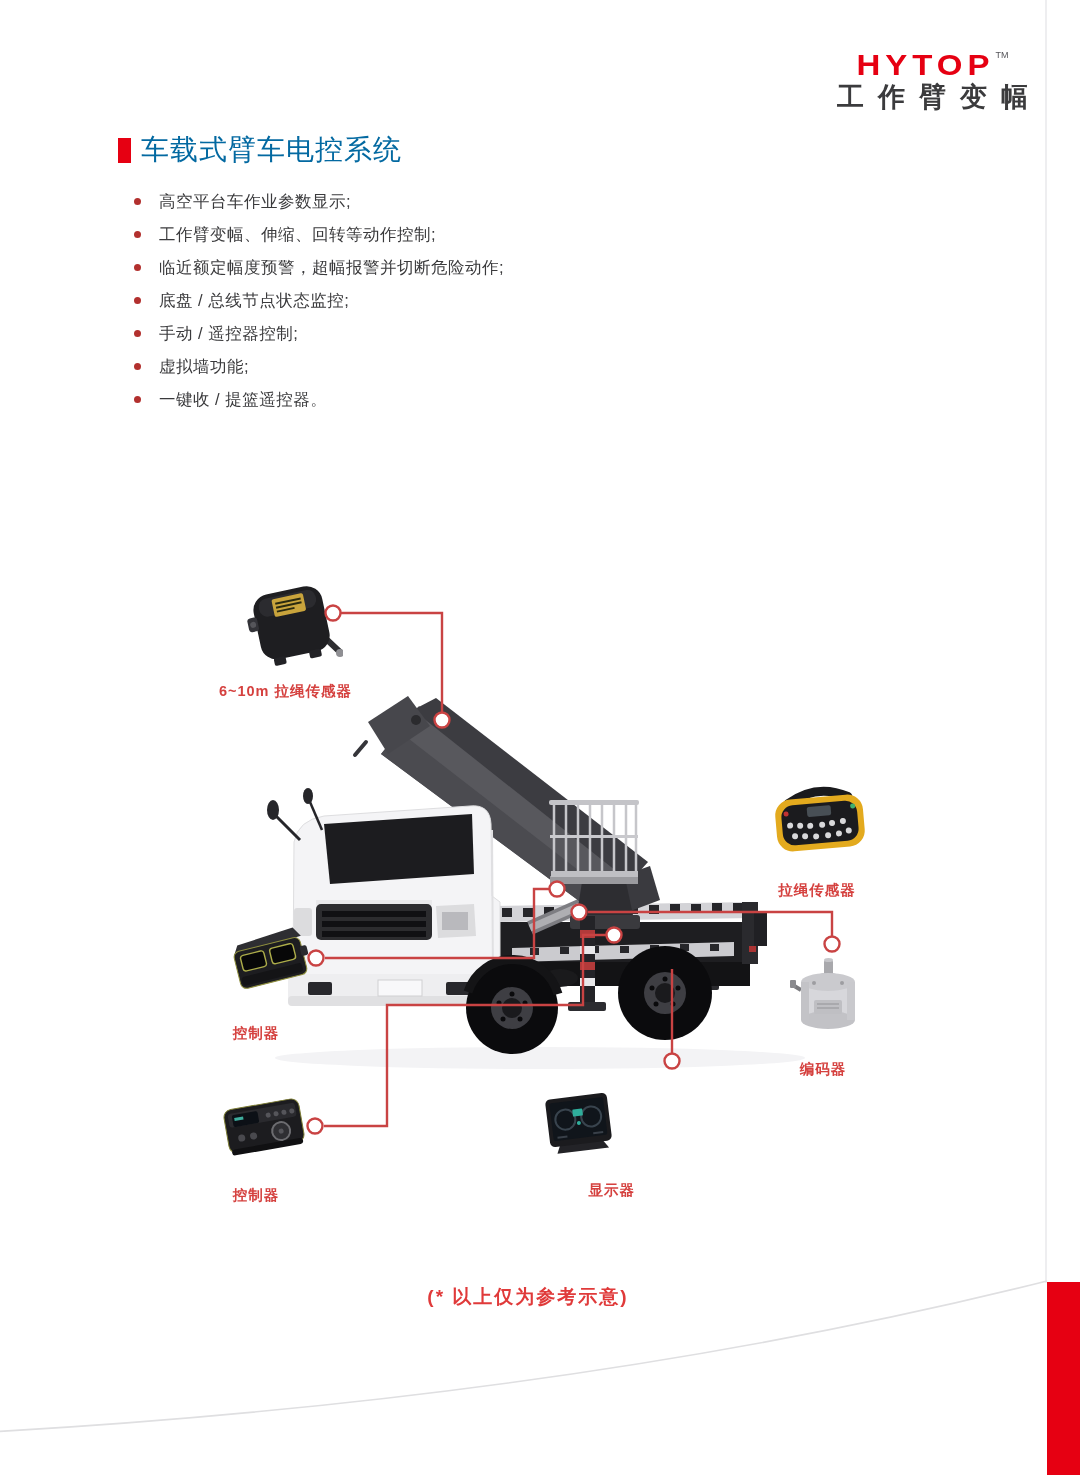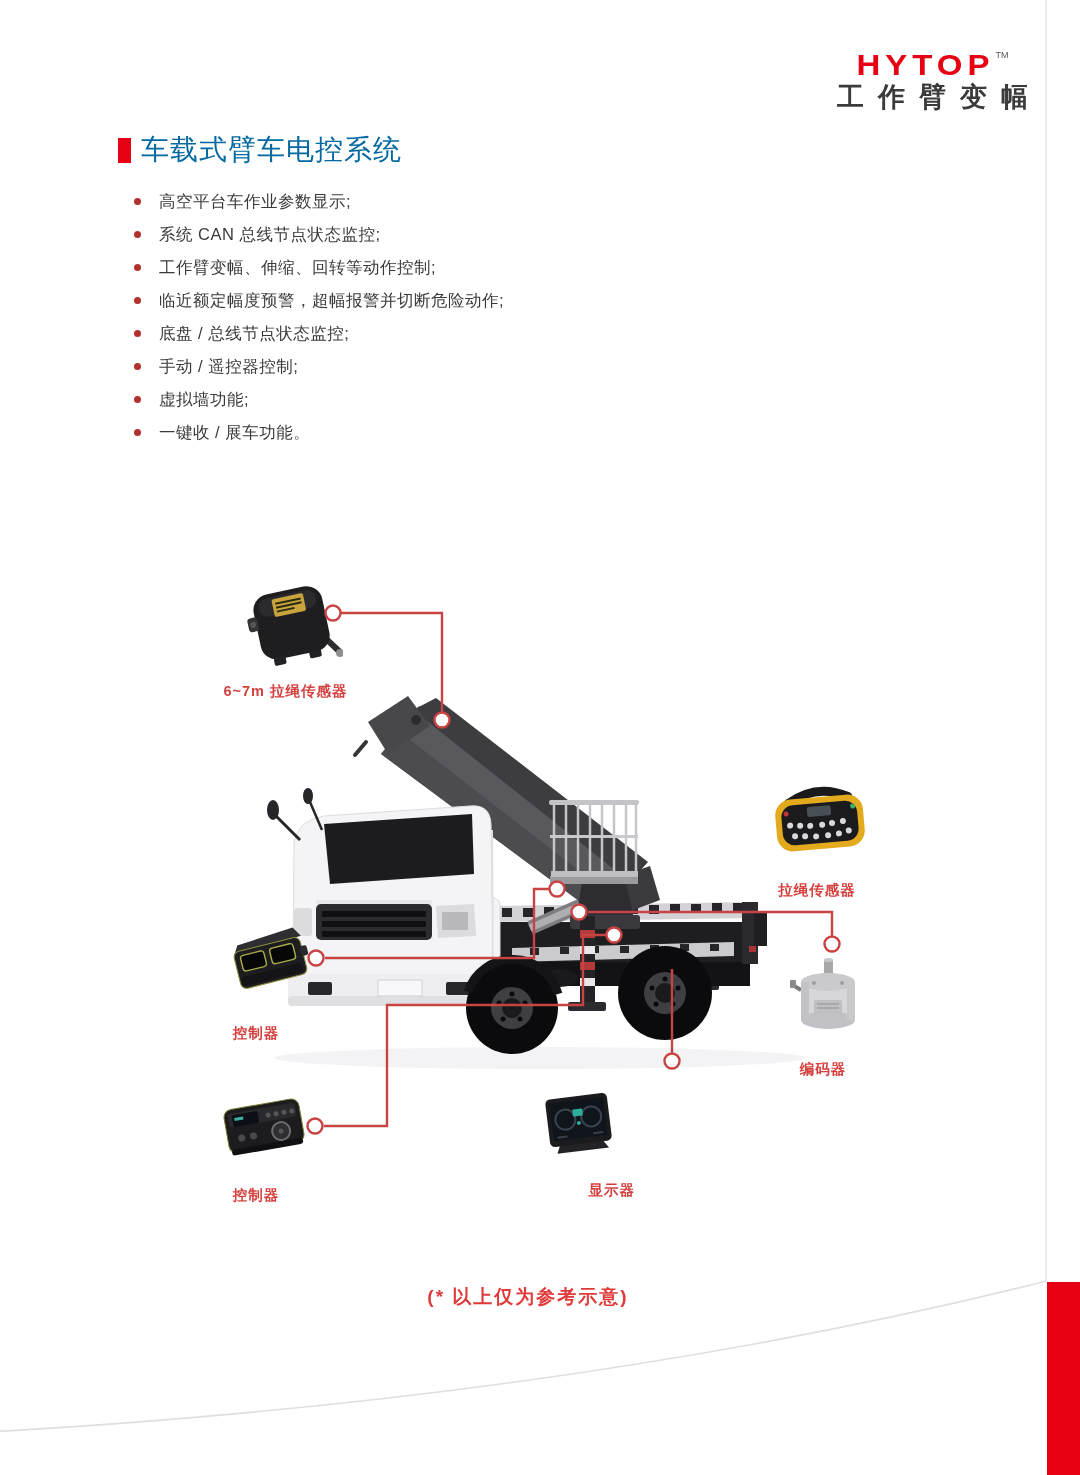"系统 CAN 总线节点状态监控;" li { html: <li> <span></span> <span>系统 CAN 总线节点状态监控;</span> </li> -> none }
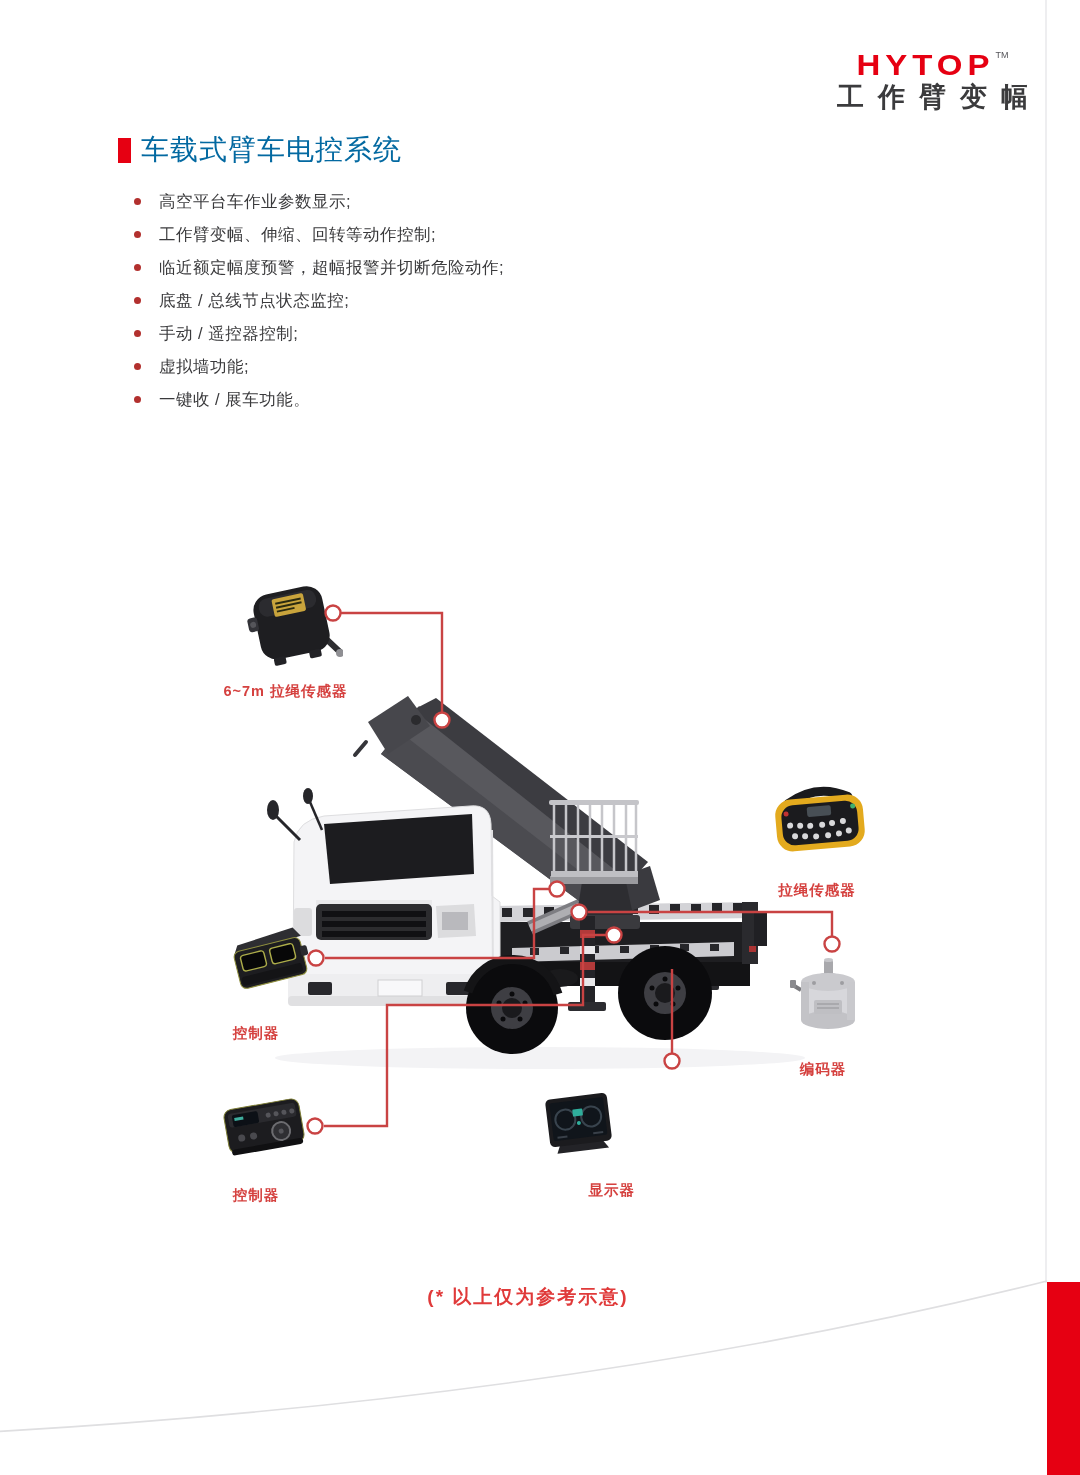"一键收 / 展车功能。" span.feat-text { text: 展车功能 -> 提篮遥控器 }
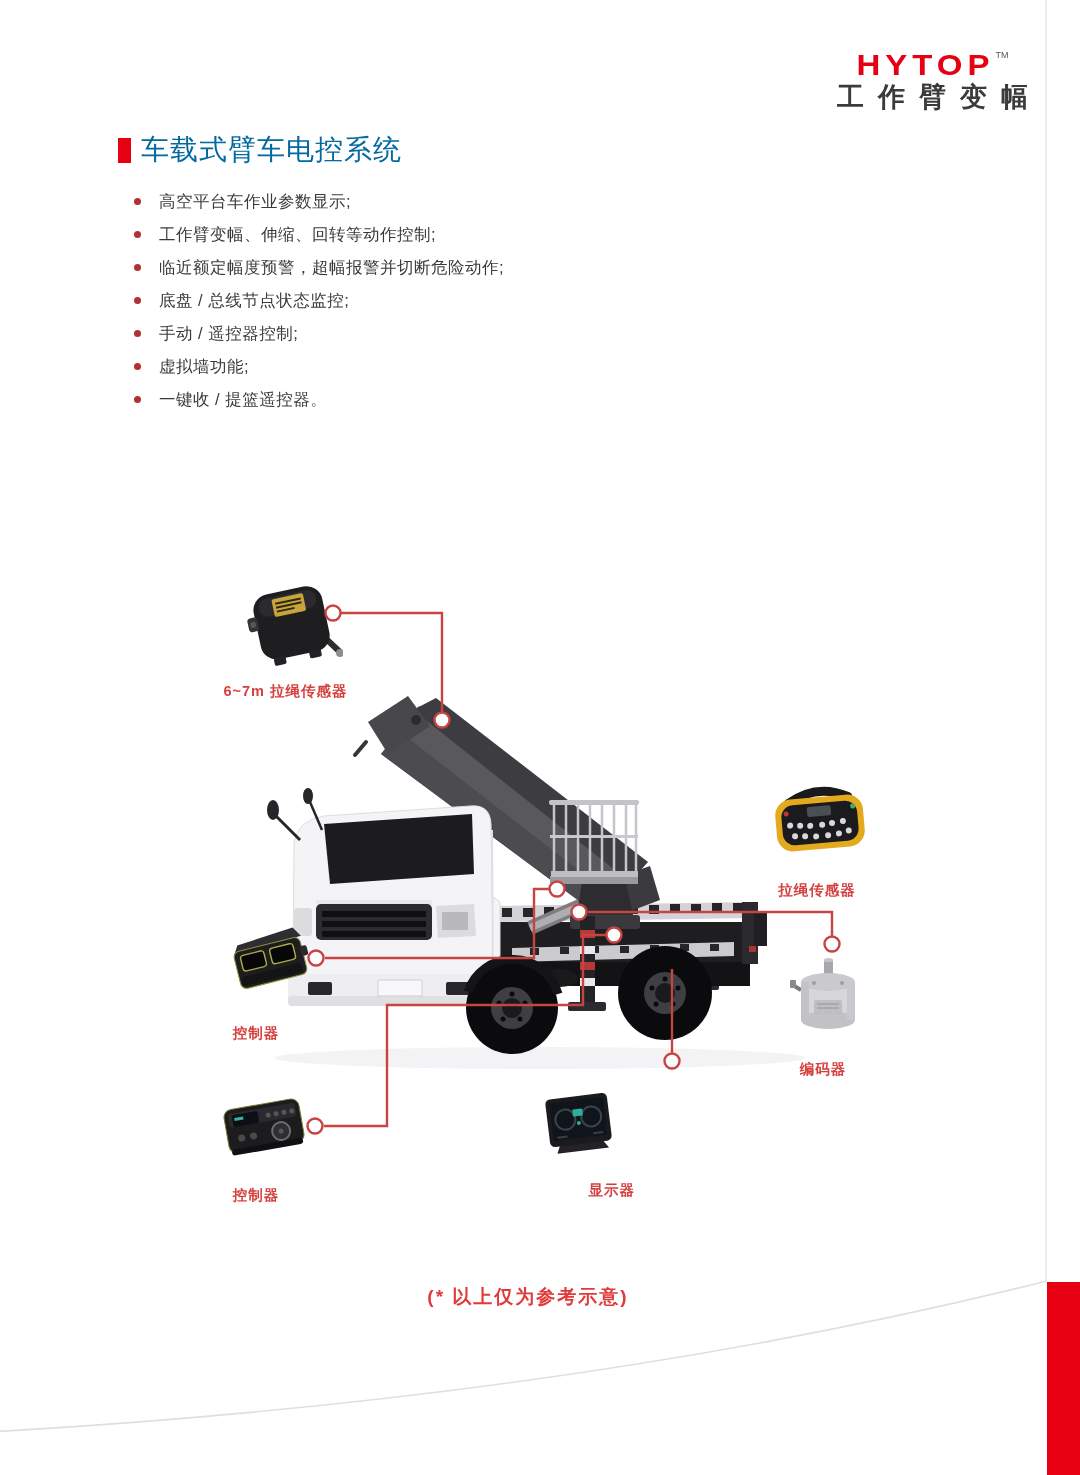"6~7m 拉绳传感器" div.lbl { text: 7m -> 10m }
